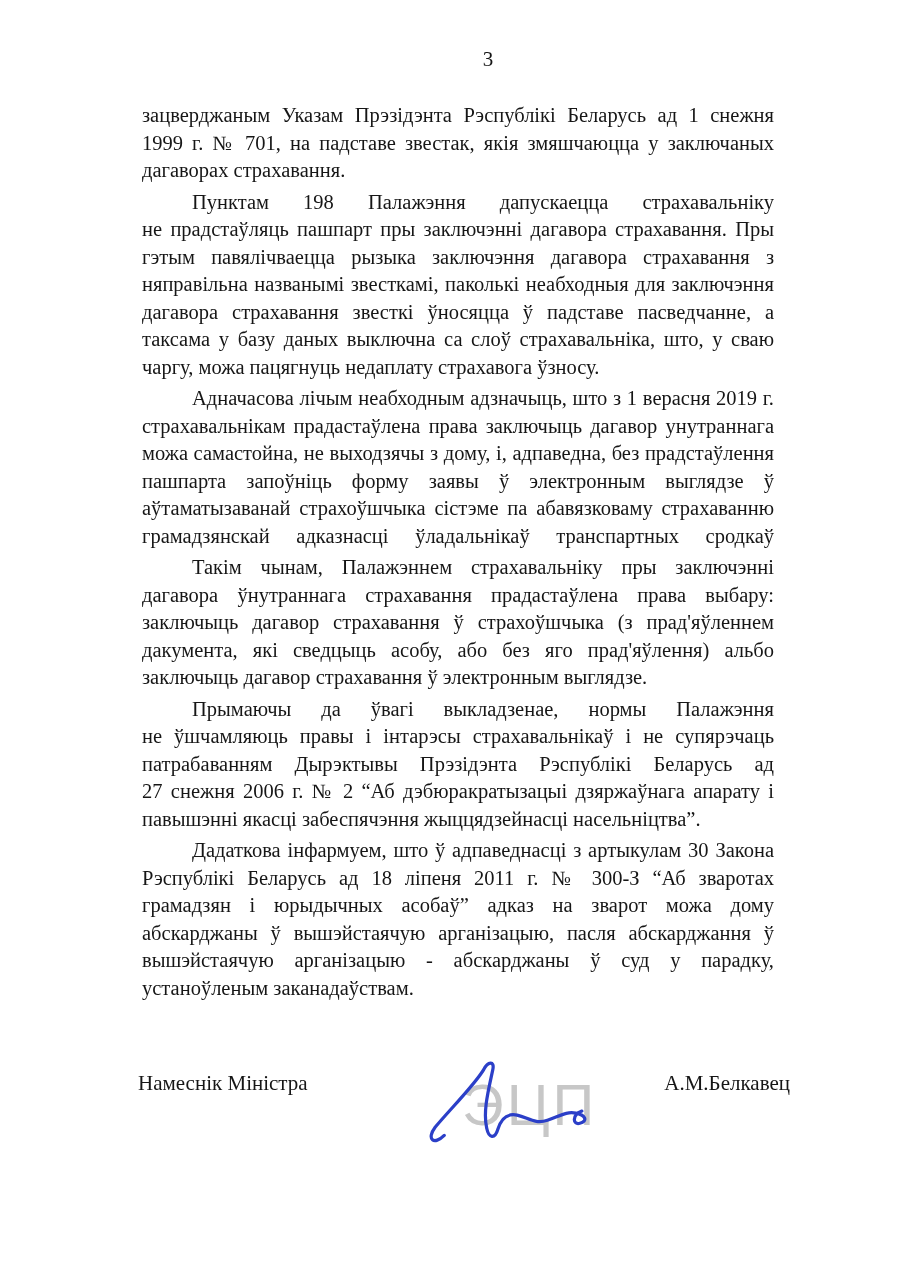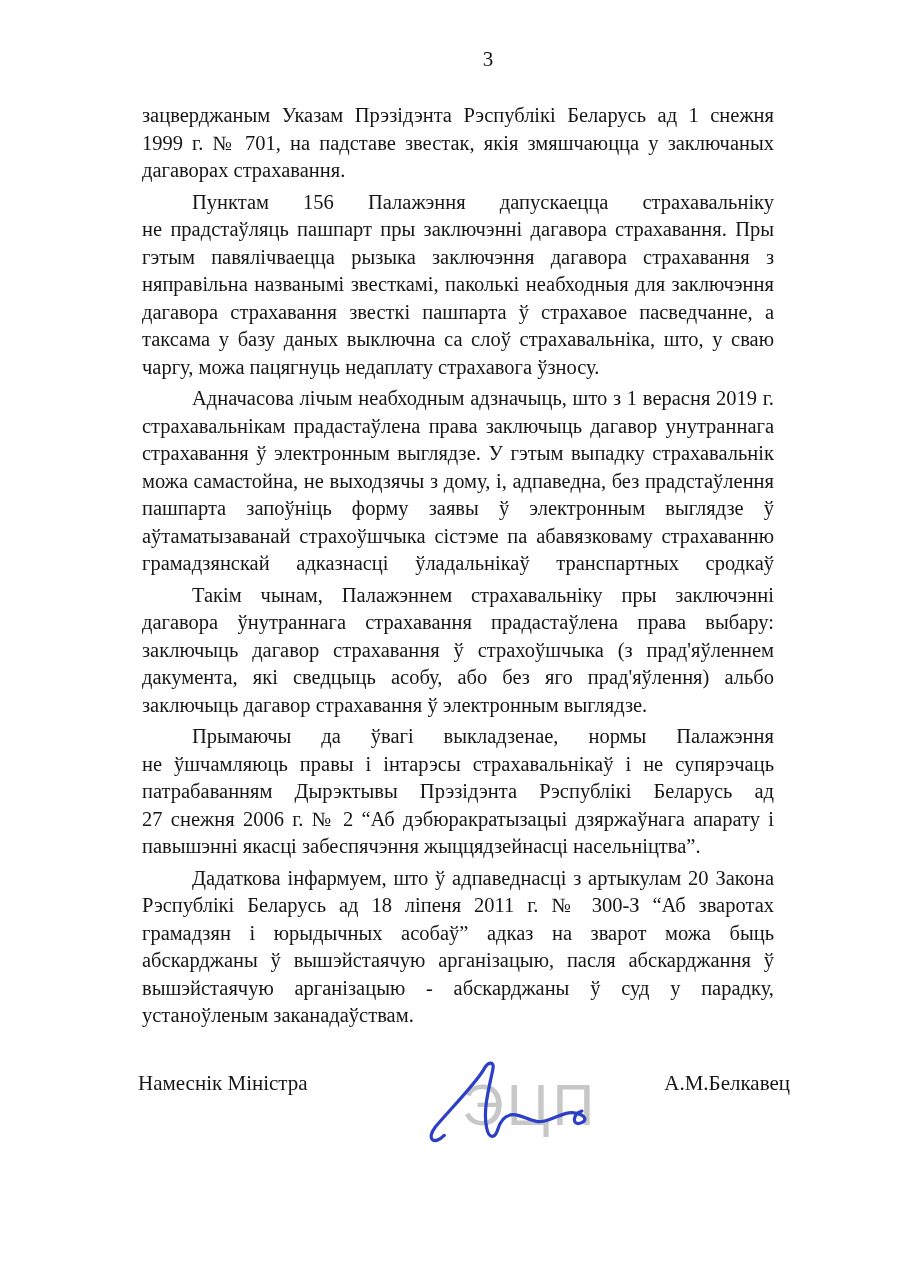"Пунктам 156 Палажэння дапускаецца" div.line { text: 156 -> 198 }
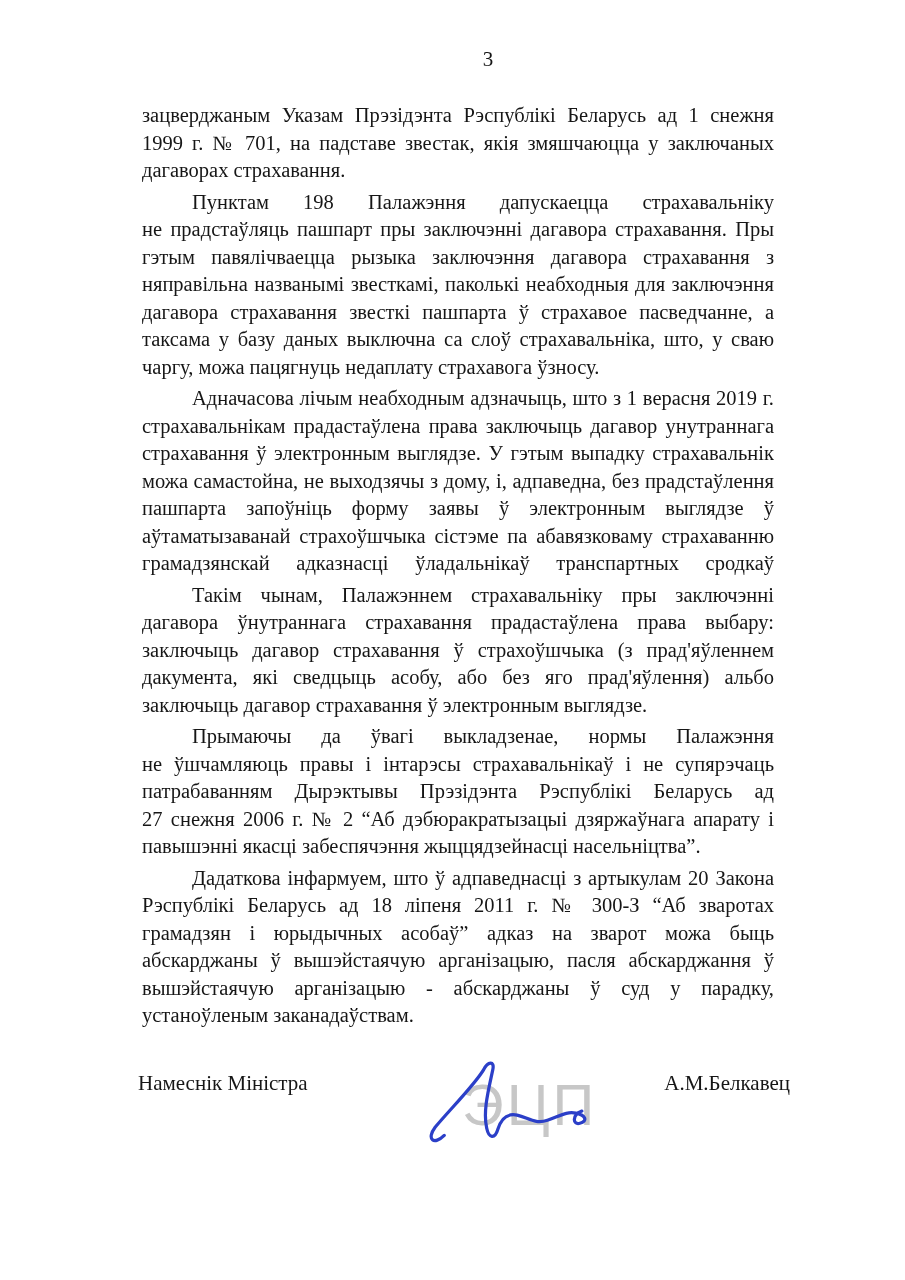"дагавора страхавання звесткі пашпарта ў" div.line { text: пашпарта ў страхавое -> ўносяцца ў падставе }
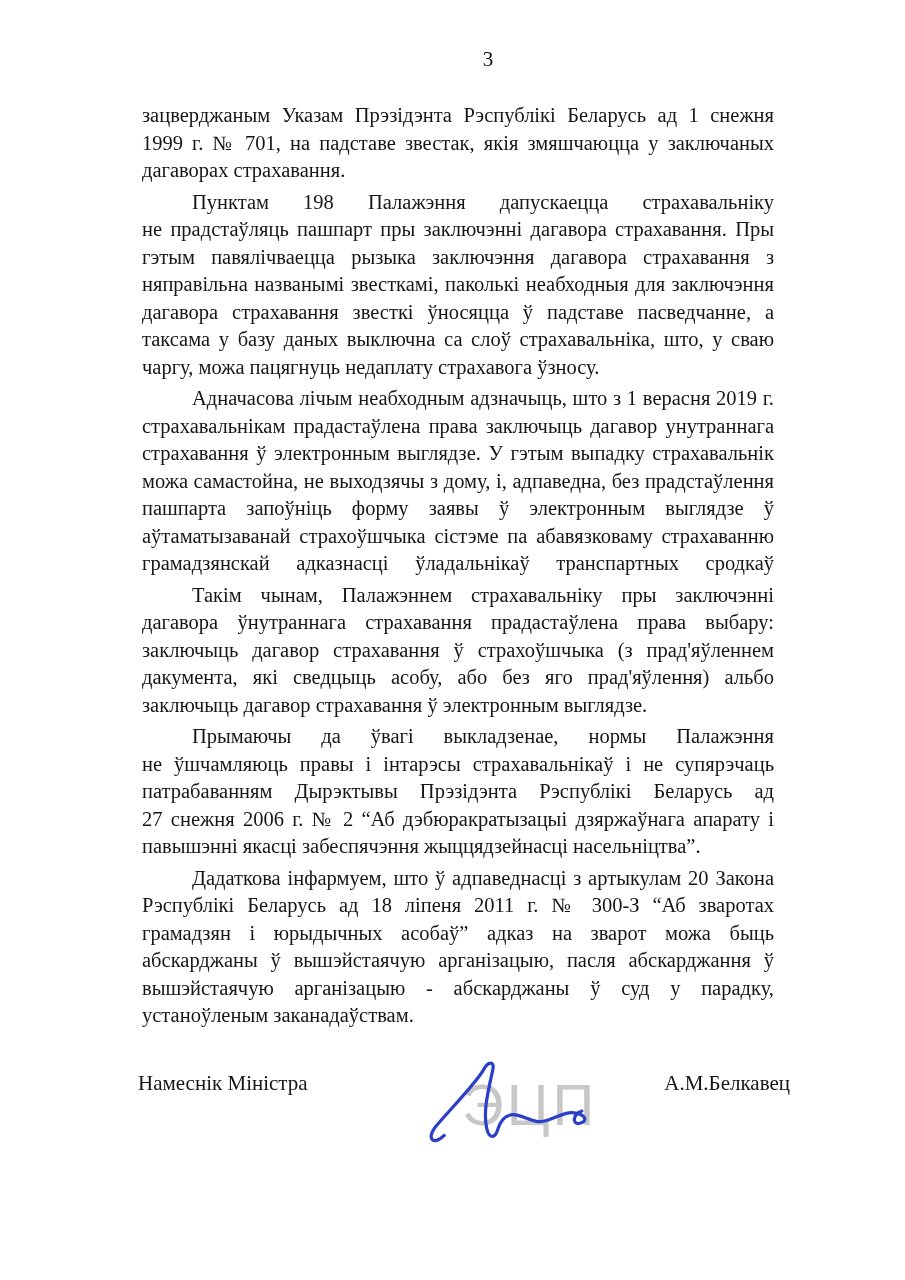"страхавання ў электронным выглядзе. У" div.line { html: <div>страхавання ў электронным выглядзе. У гэтым выпадку страхавальнік</div> -> none }
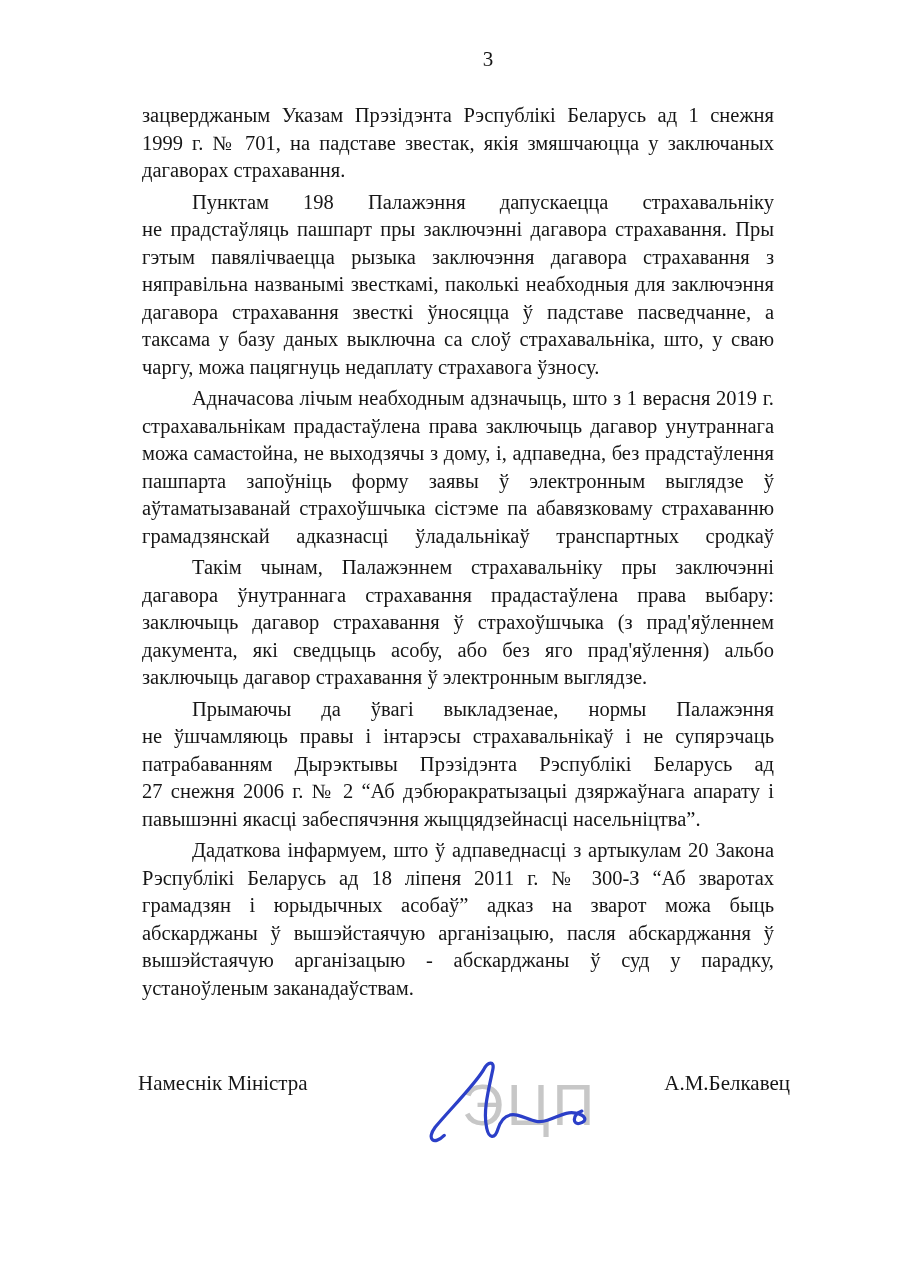"Дадаткова інфармуем, што ў адпаведнасці" div.line { text: 20 -> 30 }
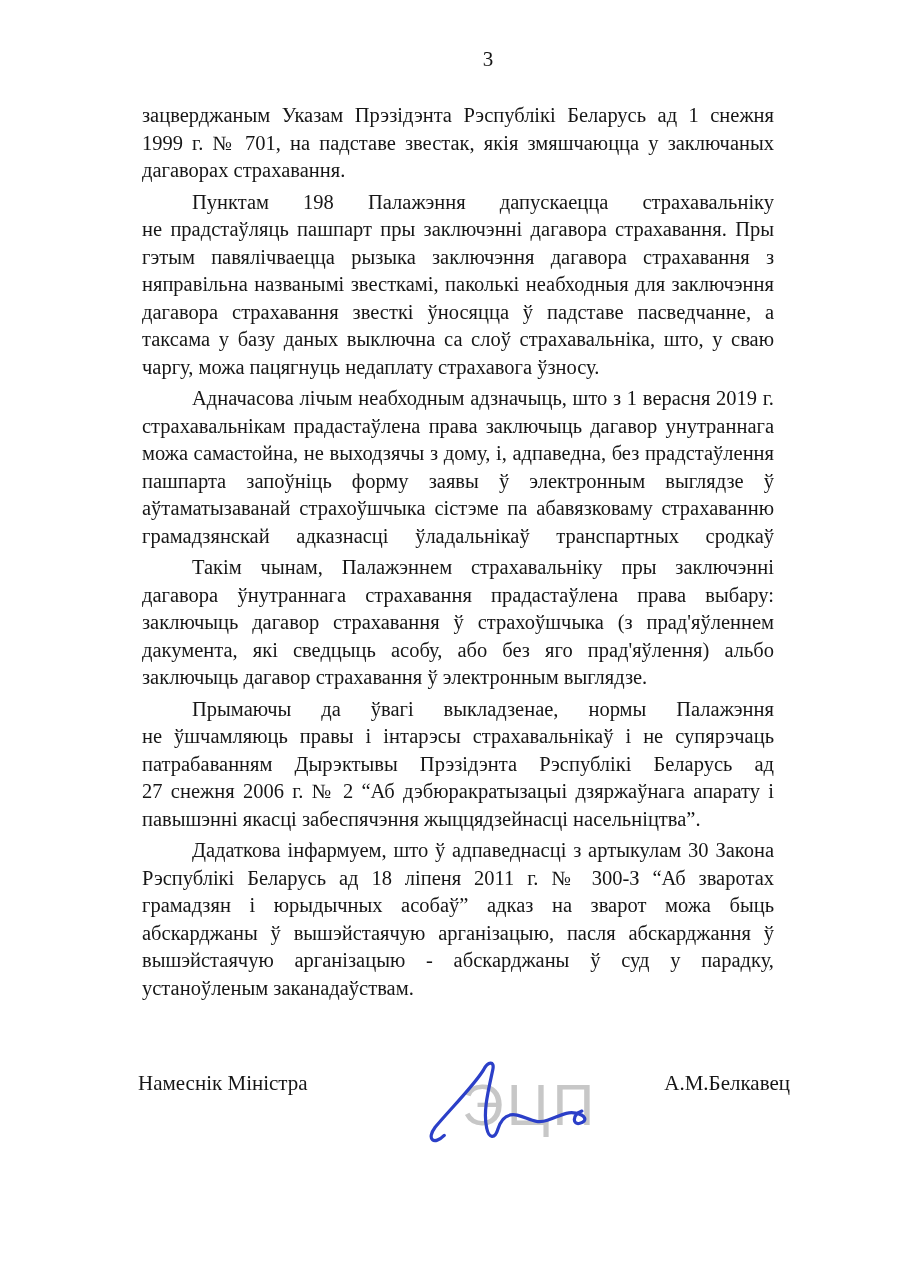"грамадзян і юрыдычных асобаў” адказ" div.line { text: быць -> дому }
